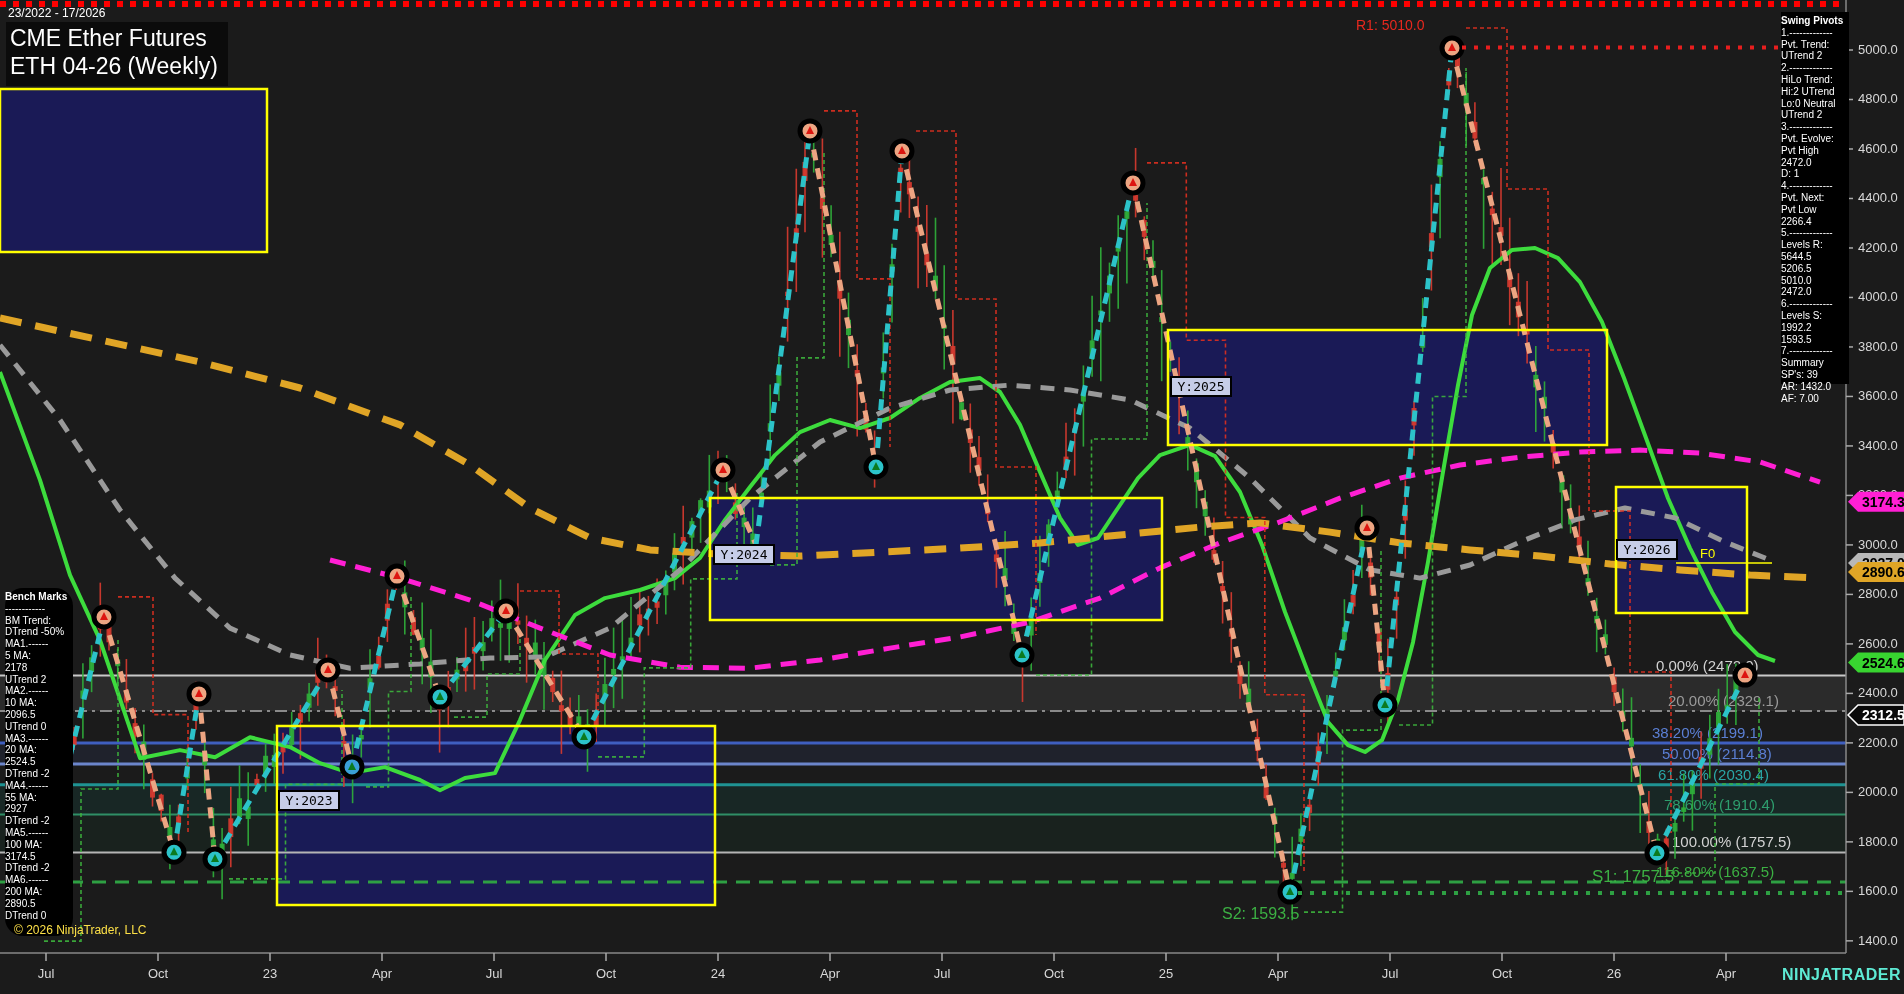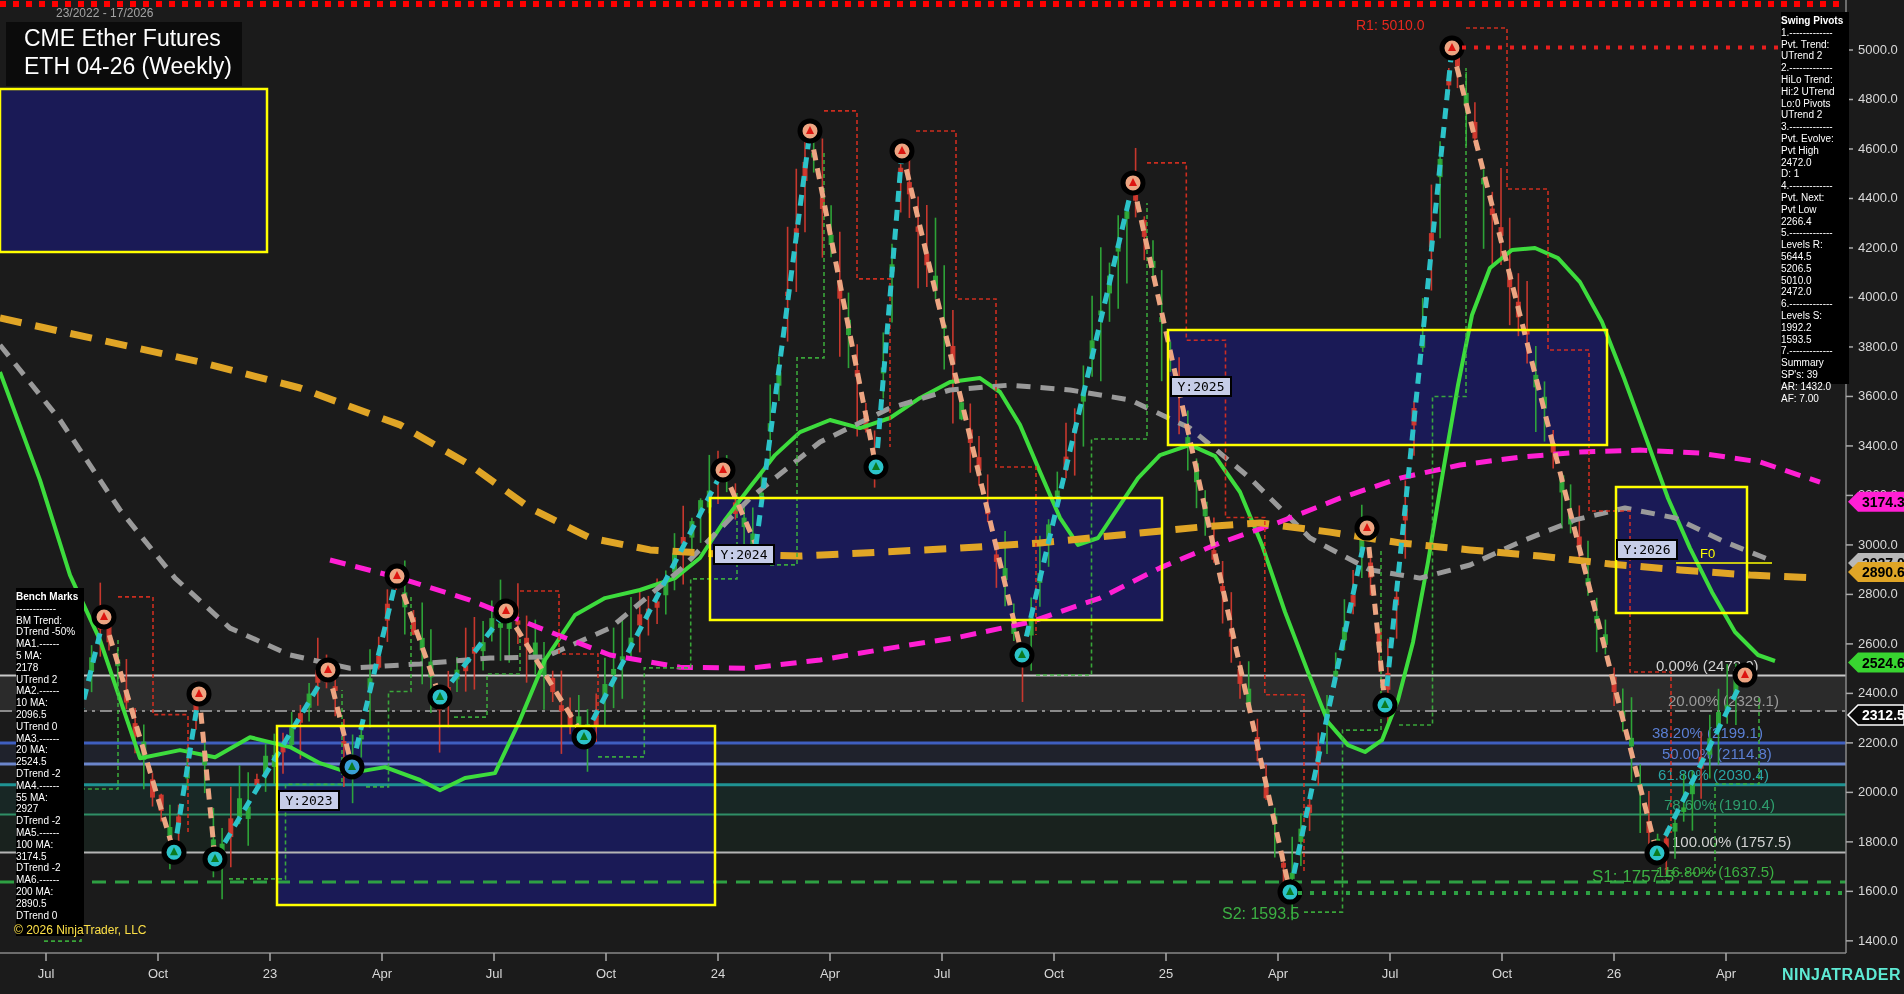"23/2022 - 17/2026" #date-range { color: #a3a3a3 -> #ffffff; margin-left: 48px -> none }
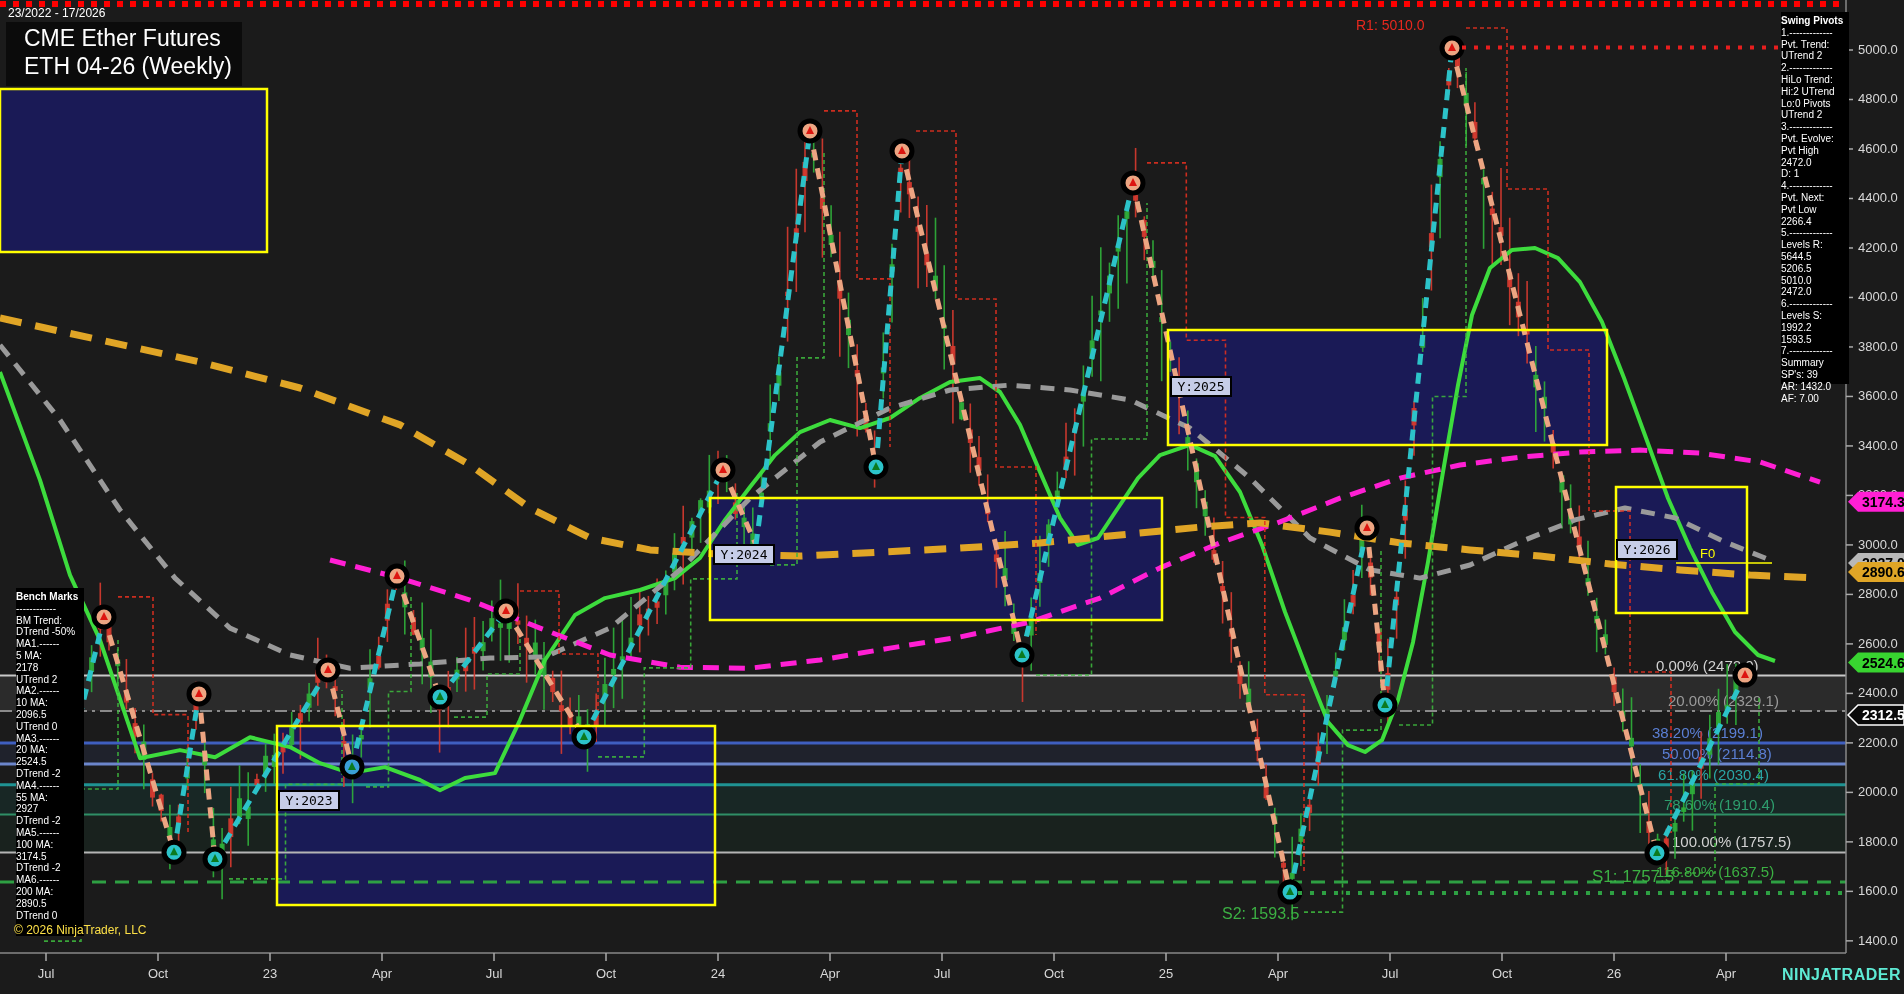"CME Ether Futures" #title-box { padding: 2px 10px 6px 18px -> 2px 10px 6px 4px }
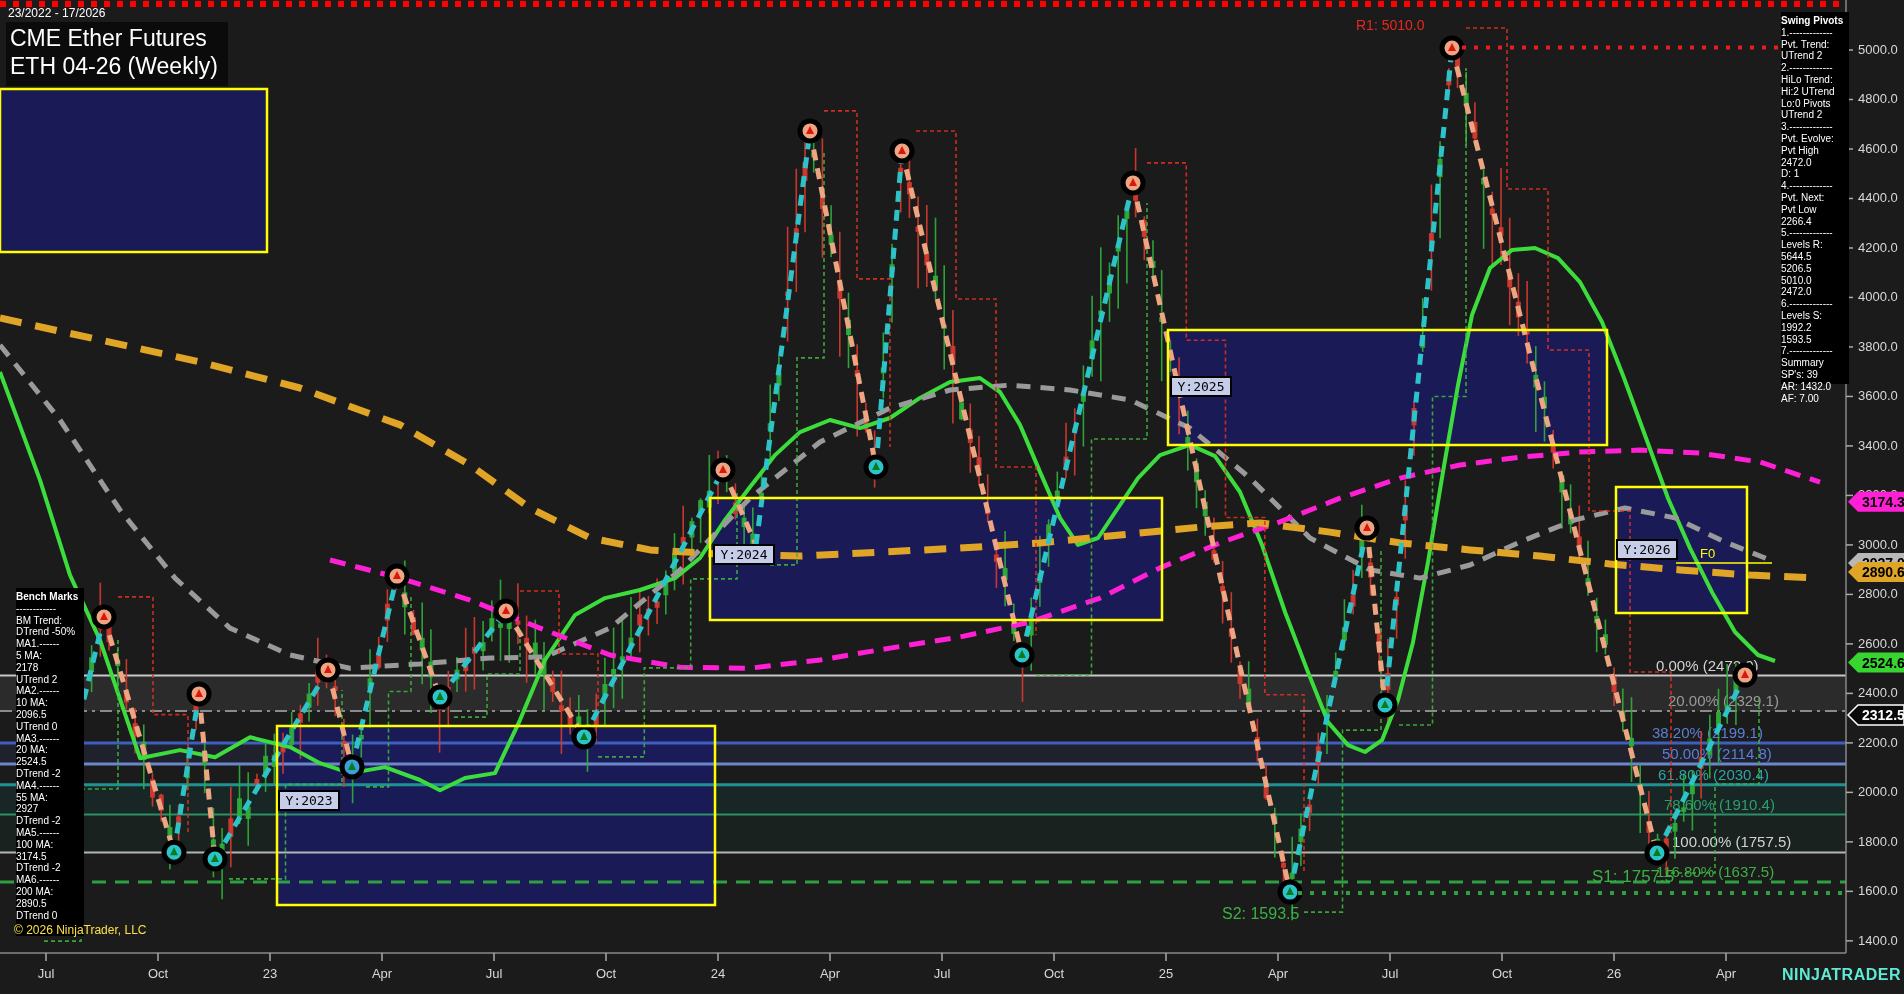"Lo:0 Pivots" div { text: Pivots -> Neutral }
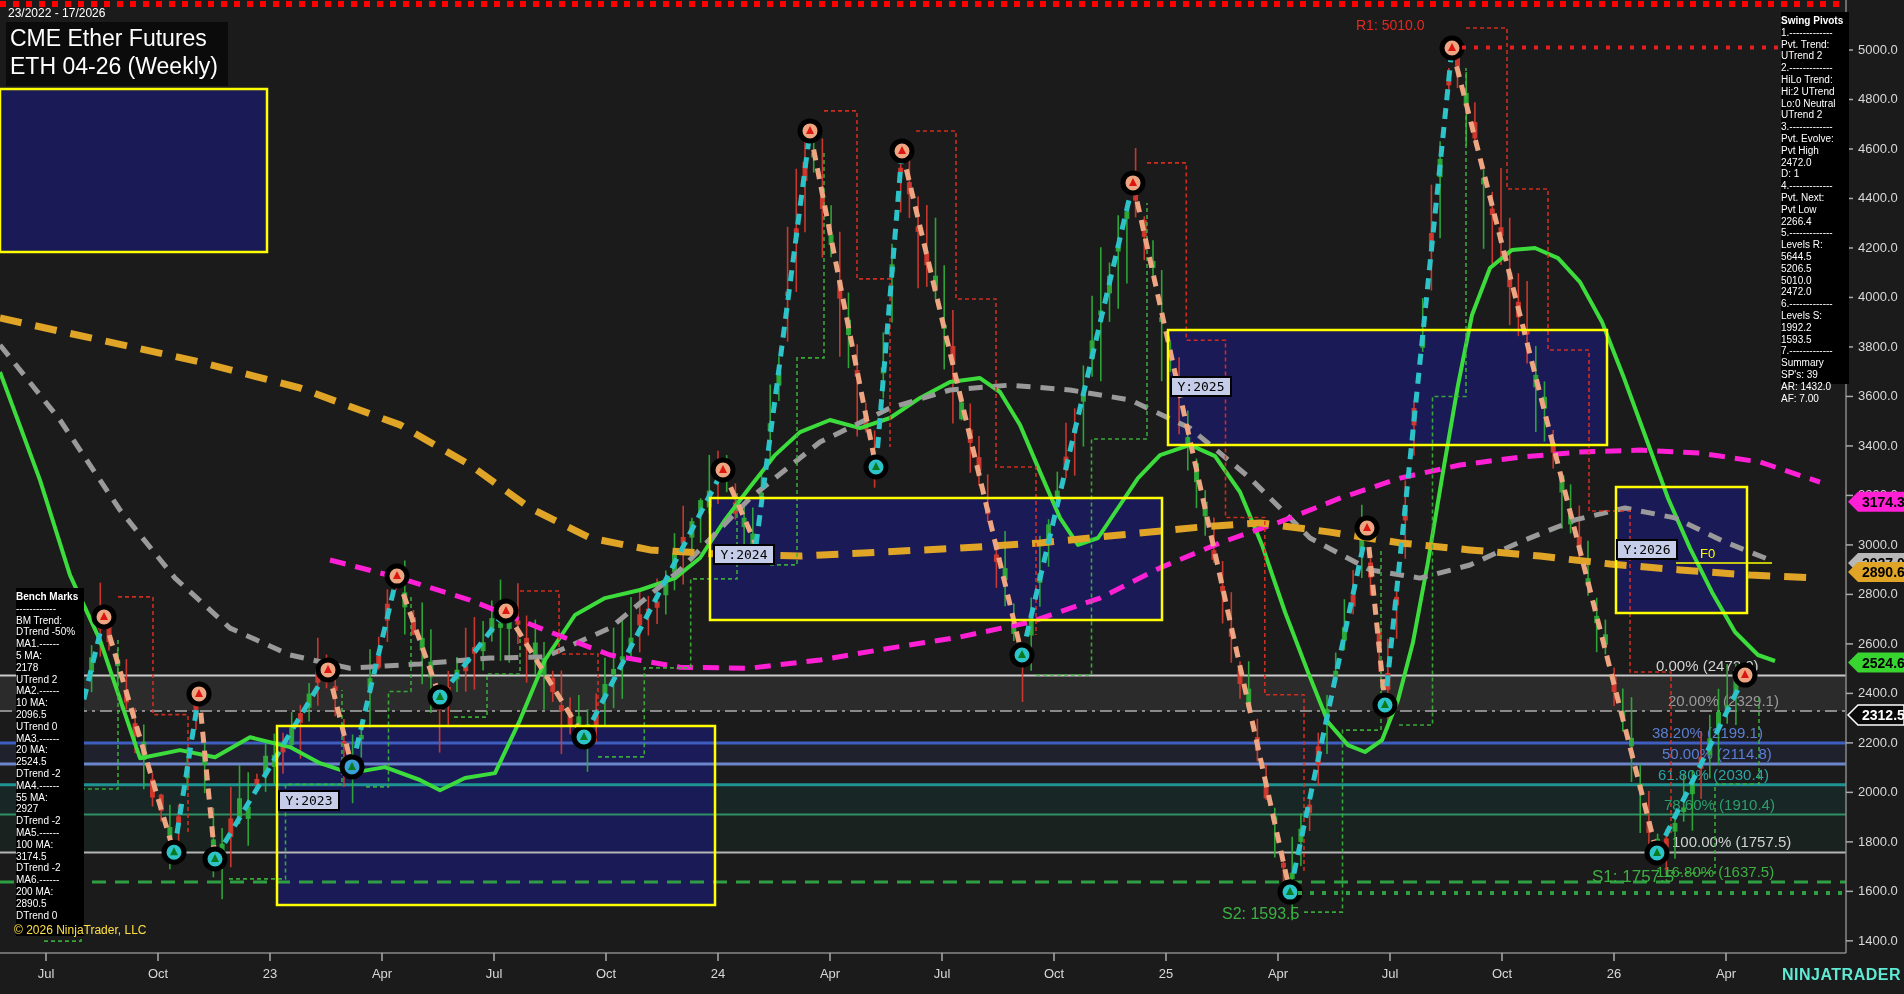"Bench Marks" #bench-panel { border-radius: none -> 18px; left: 16px -> 5px }
